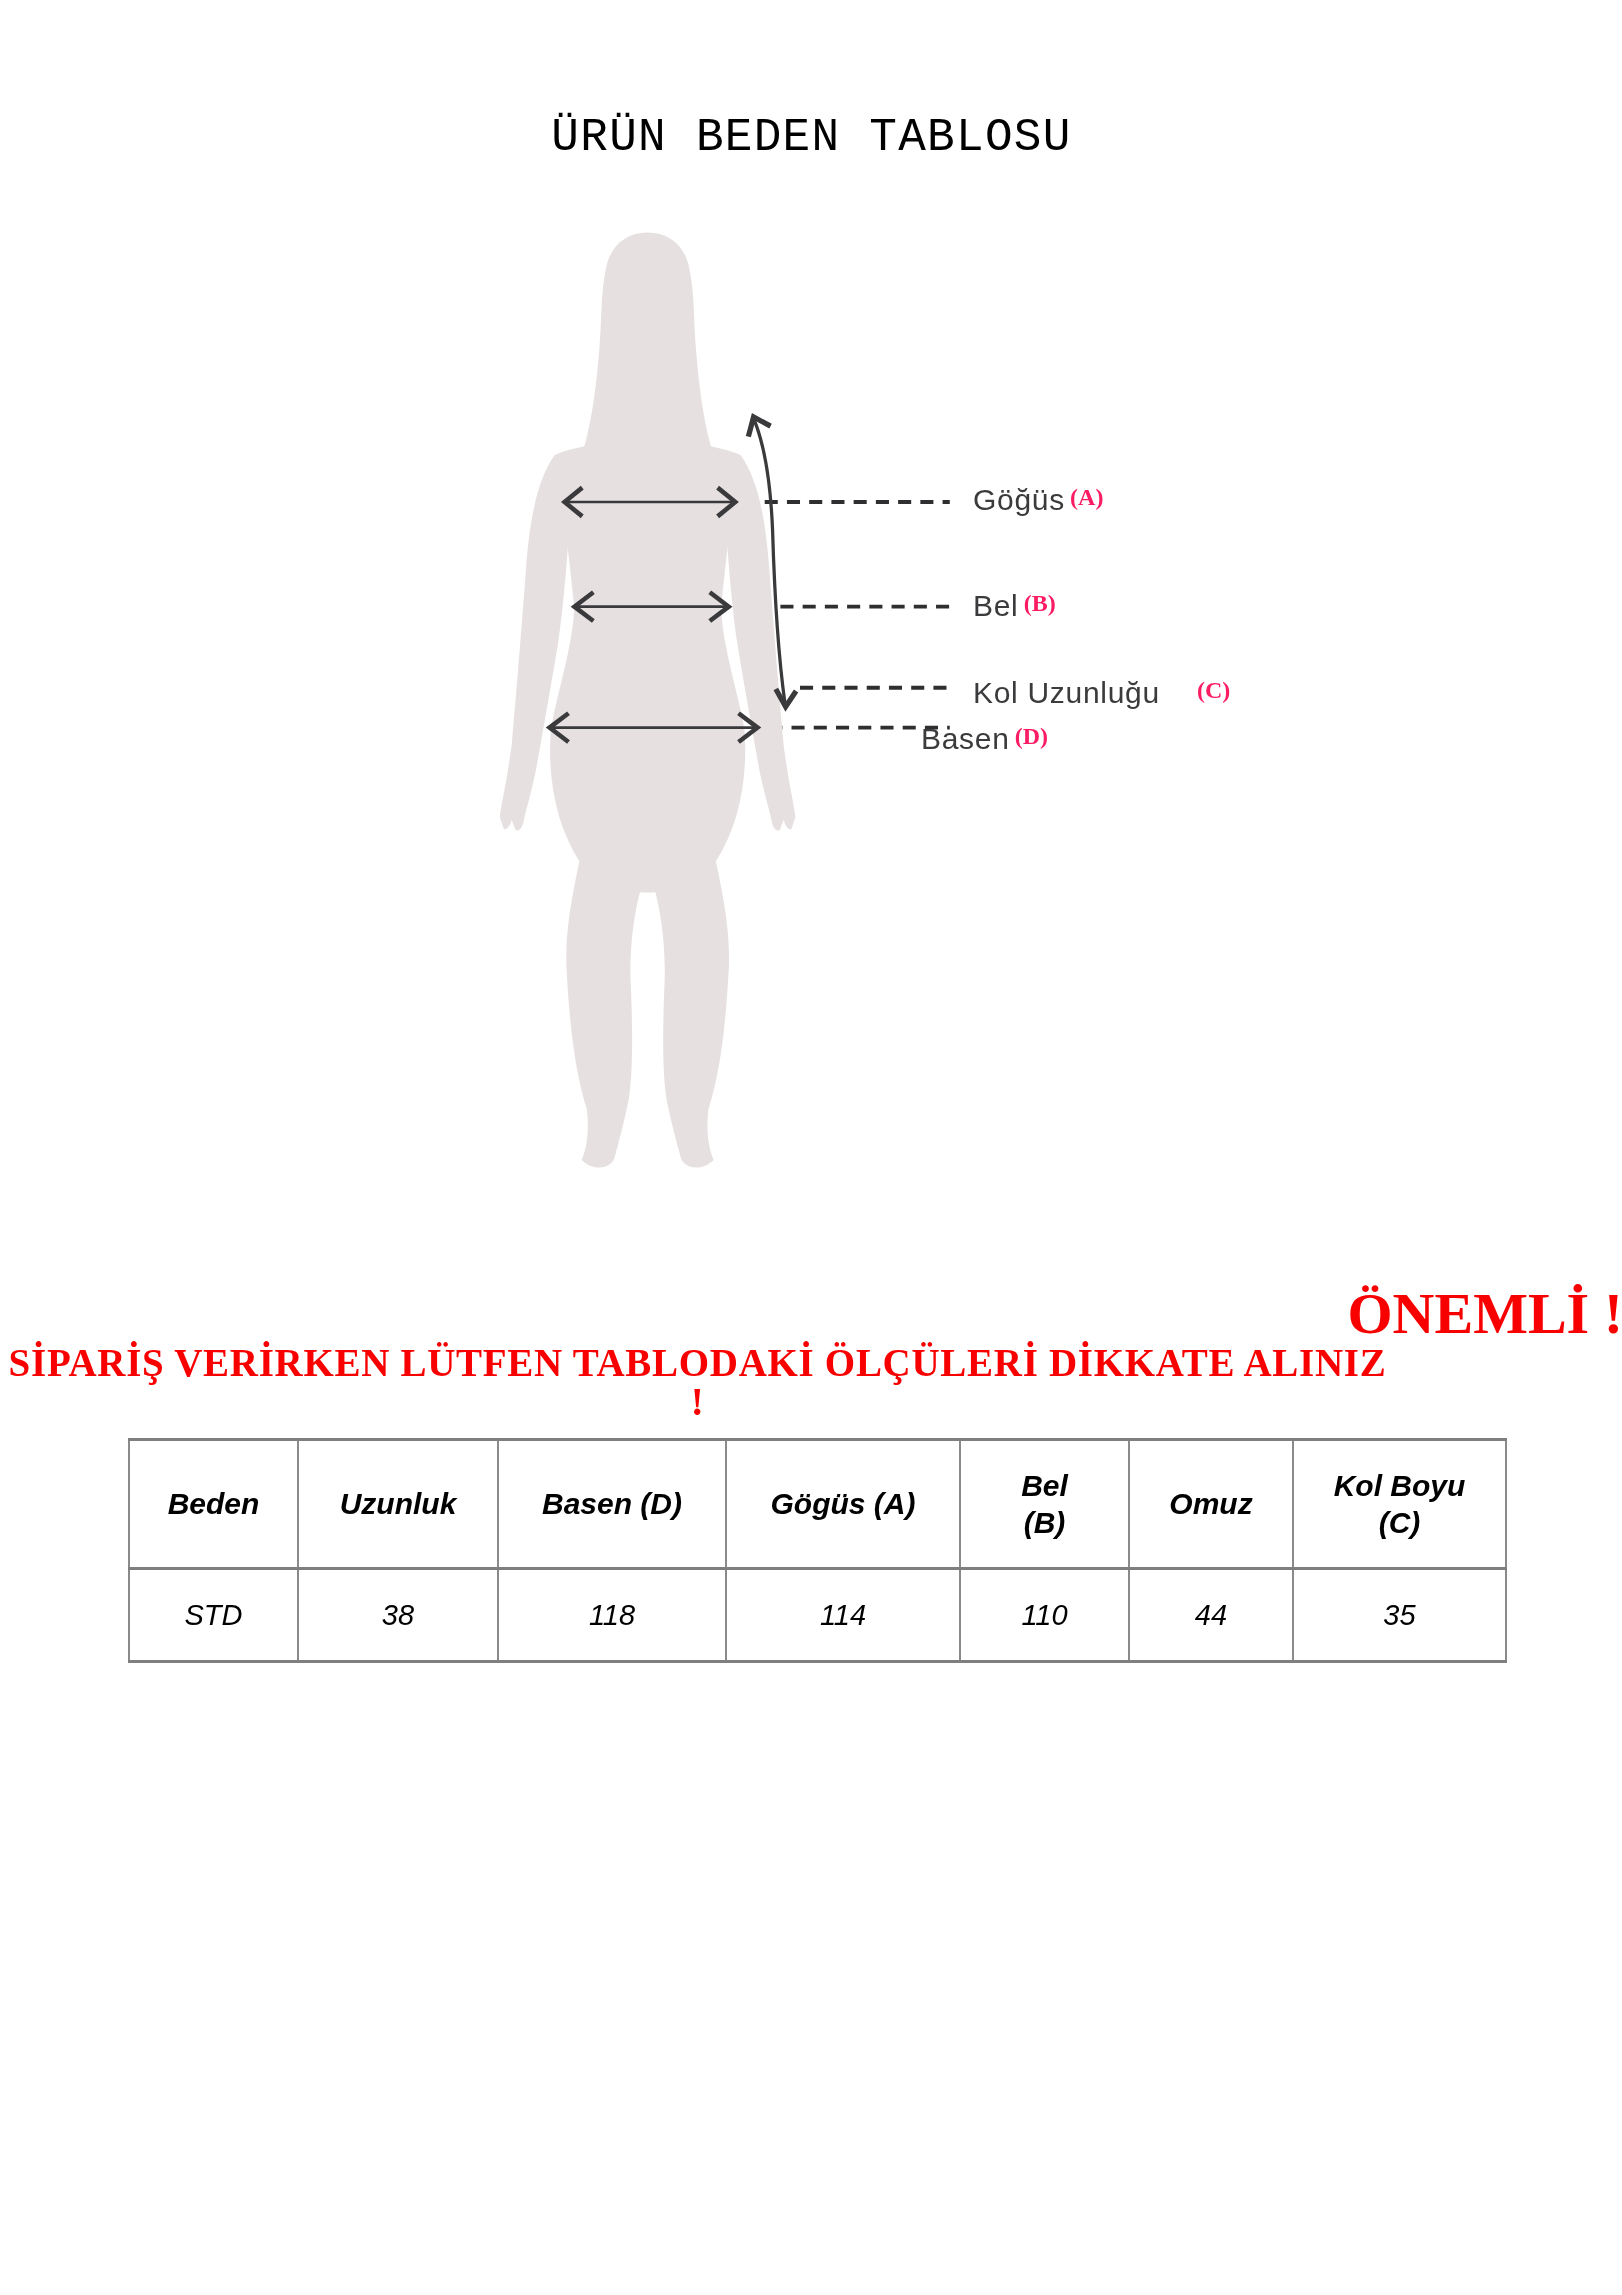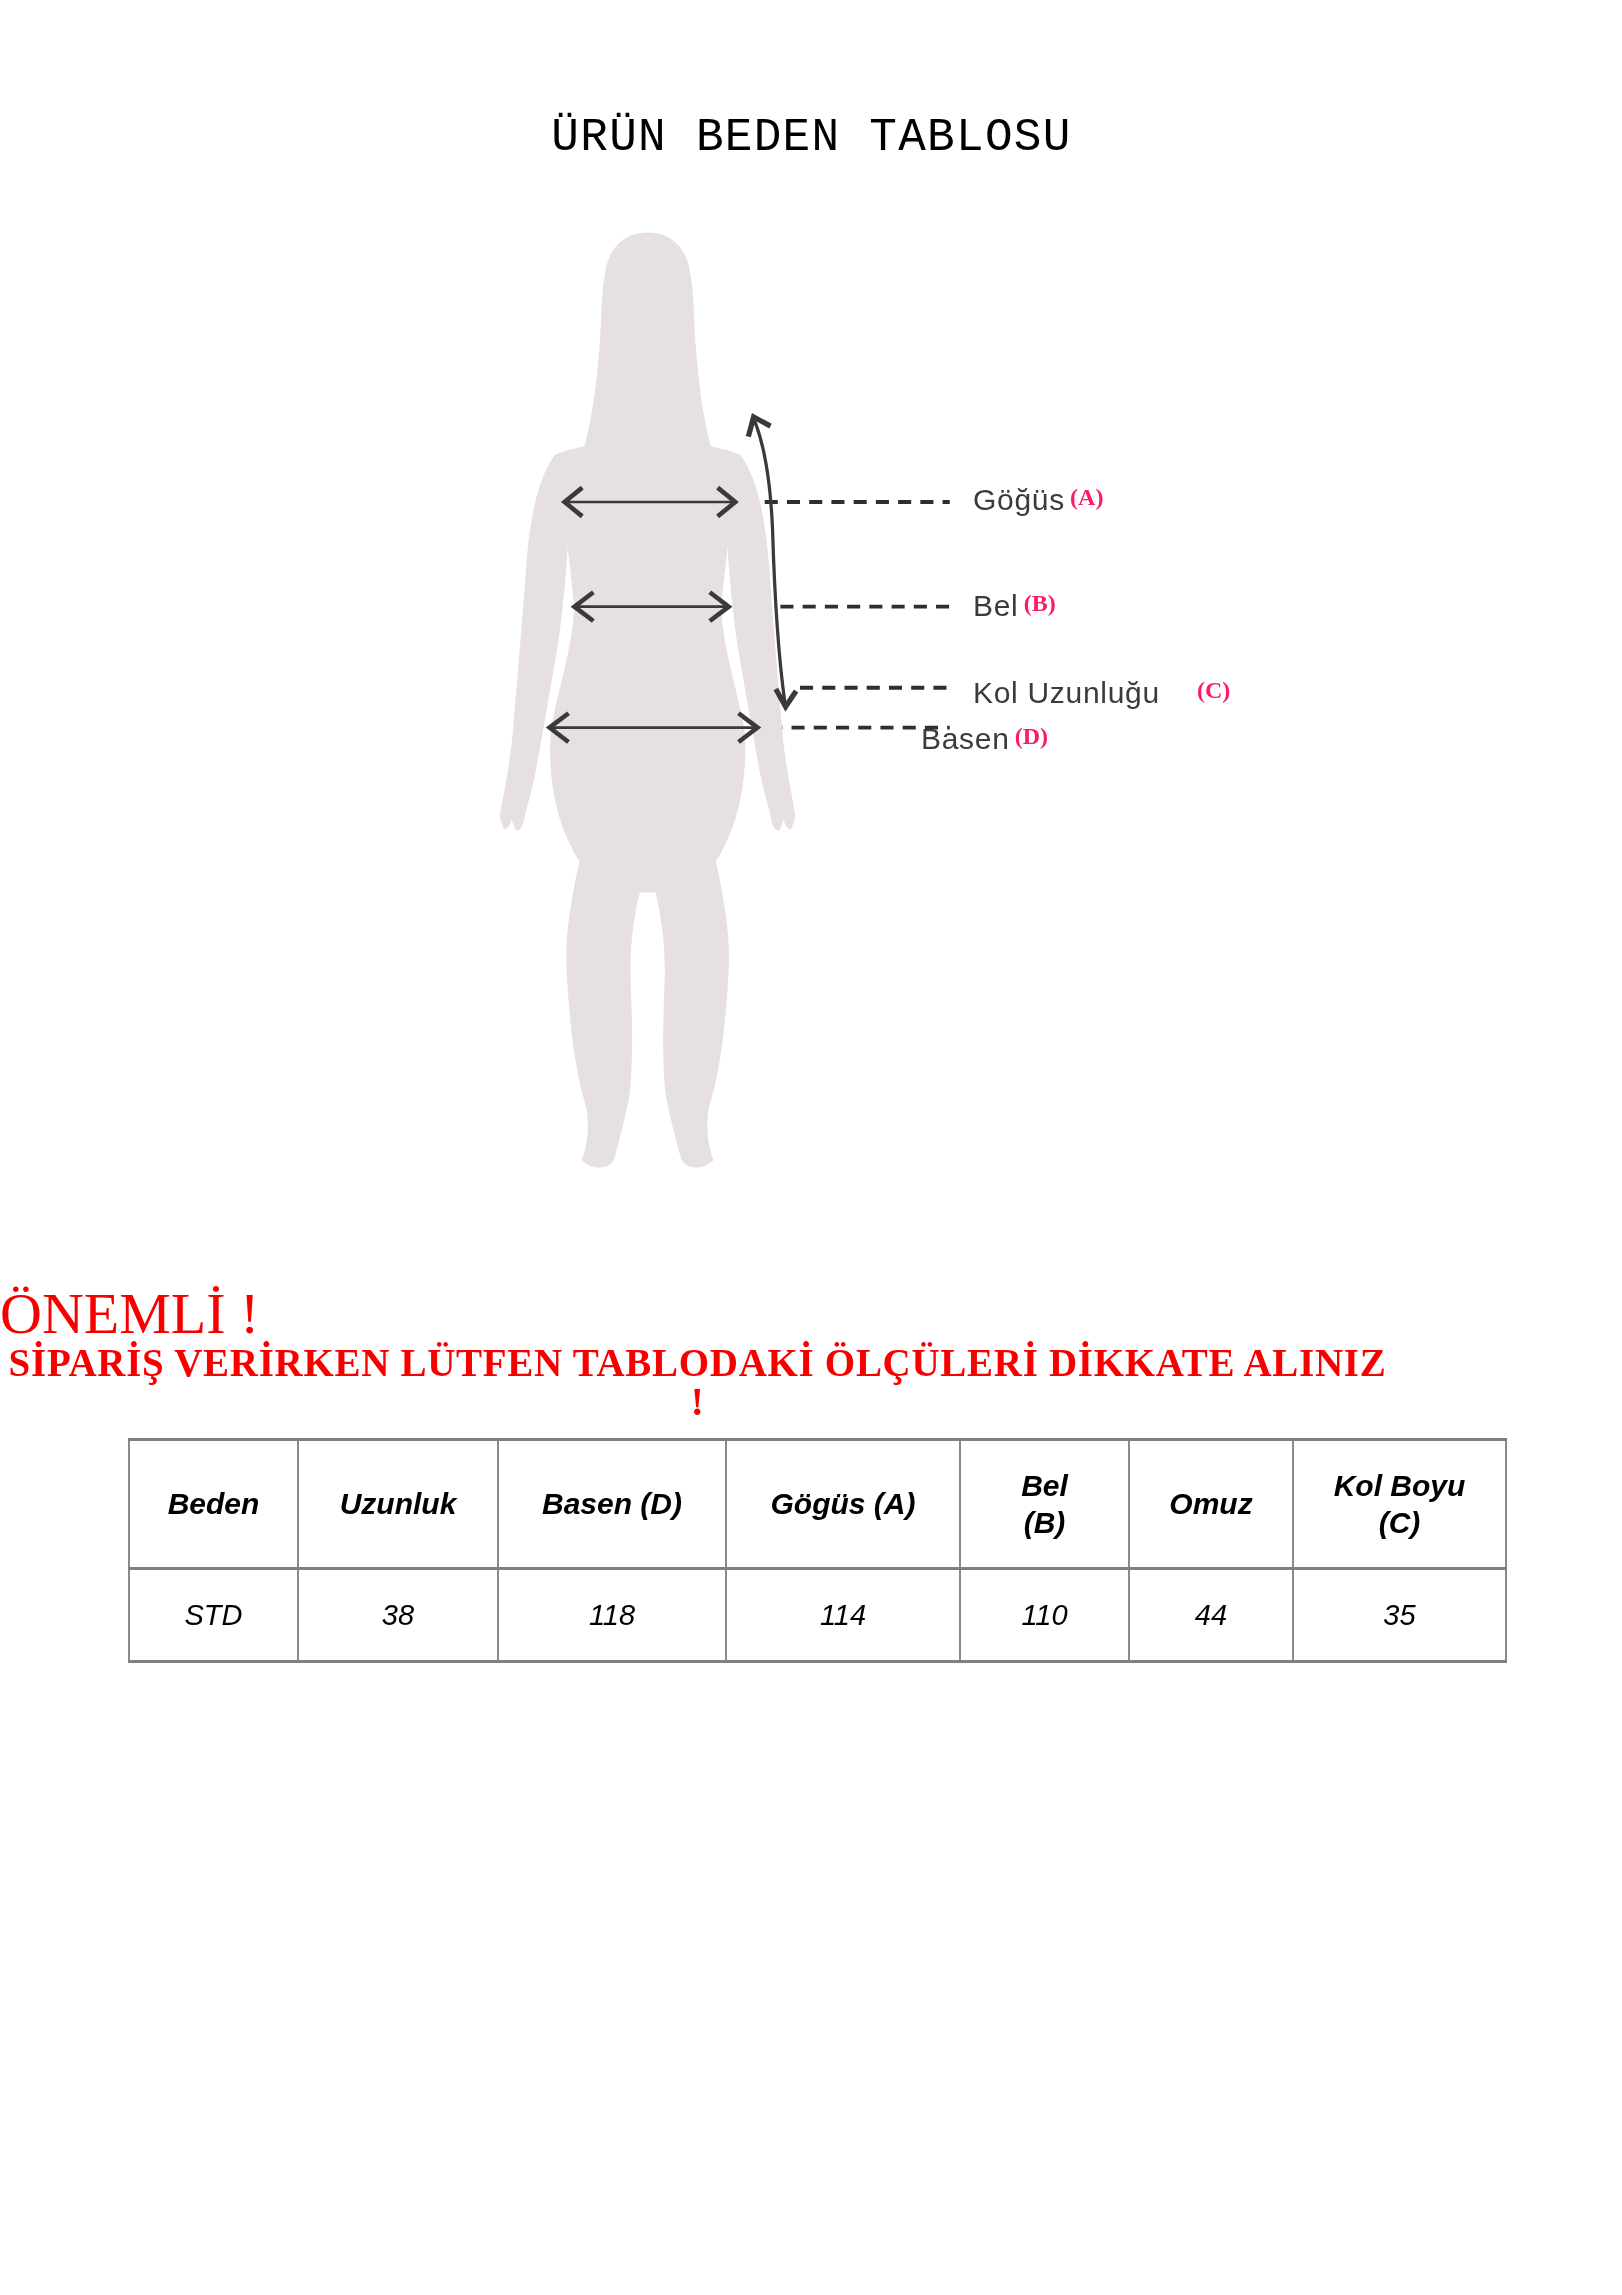"ÖNEMLİ !" .important-heading { font-weight: 400 -> 700; text-align: left -> right }
